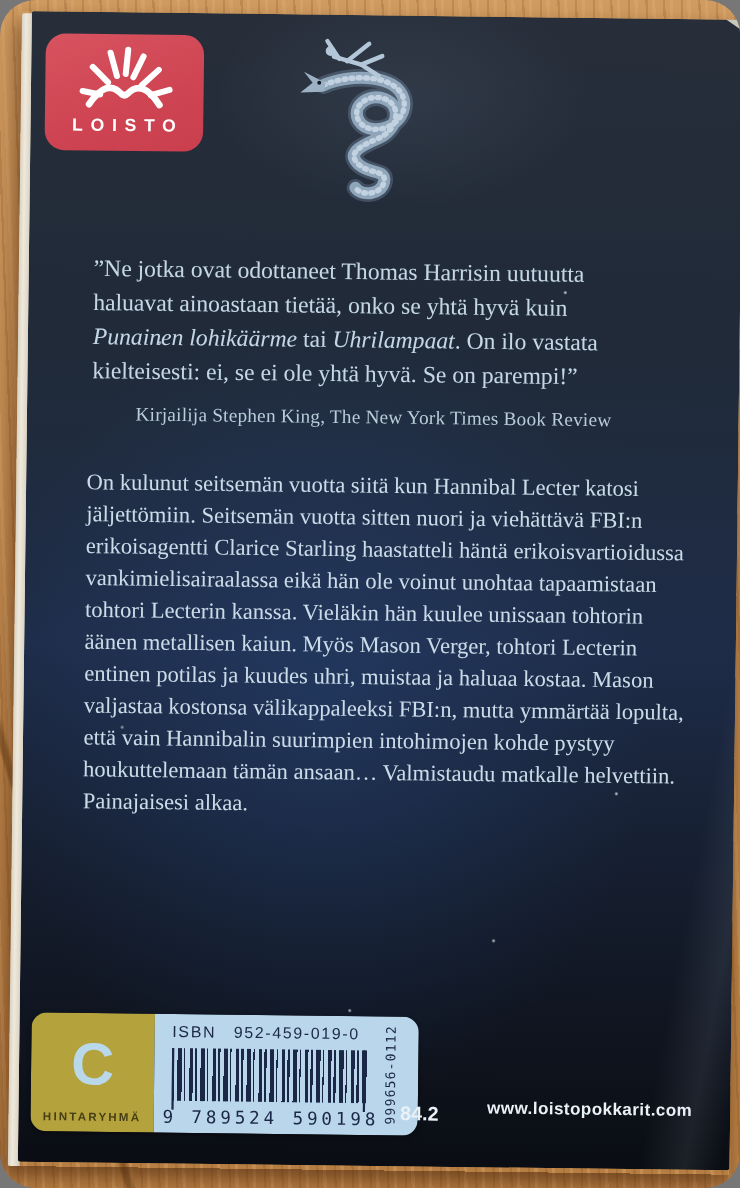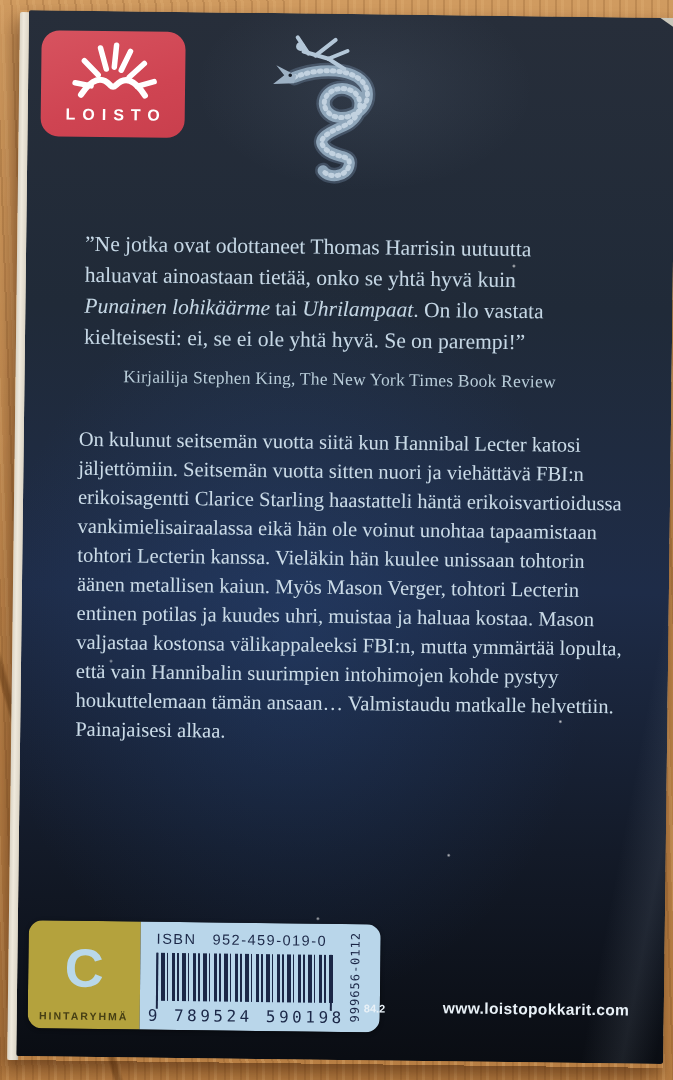"LOISTO" .photo { border-radius: none -> 32px }
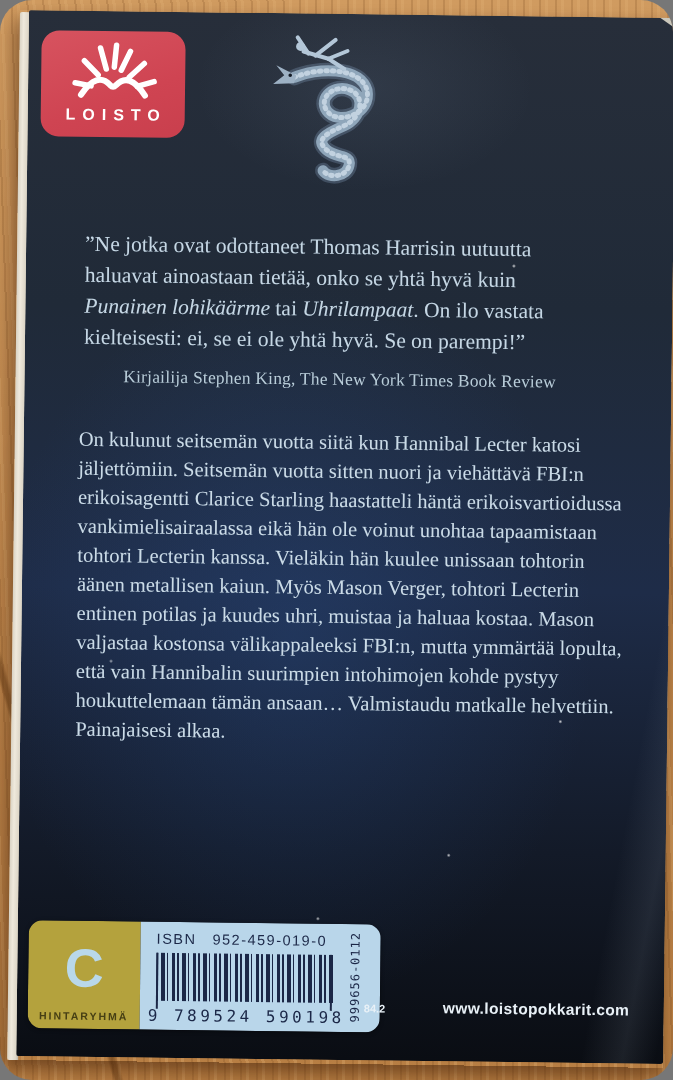"84.2" .class-code { font-size: 11px -> 18px }
